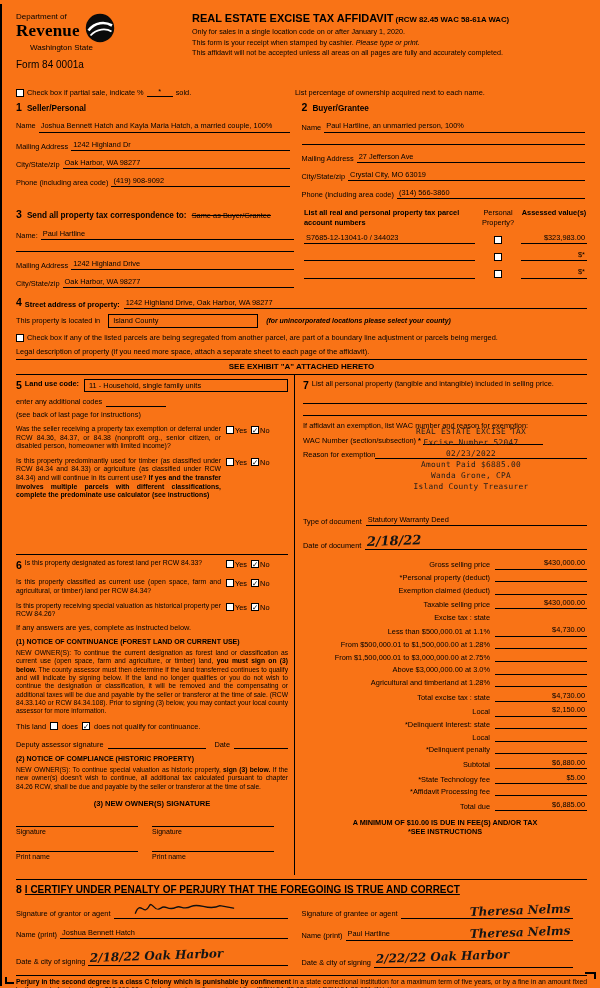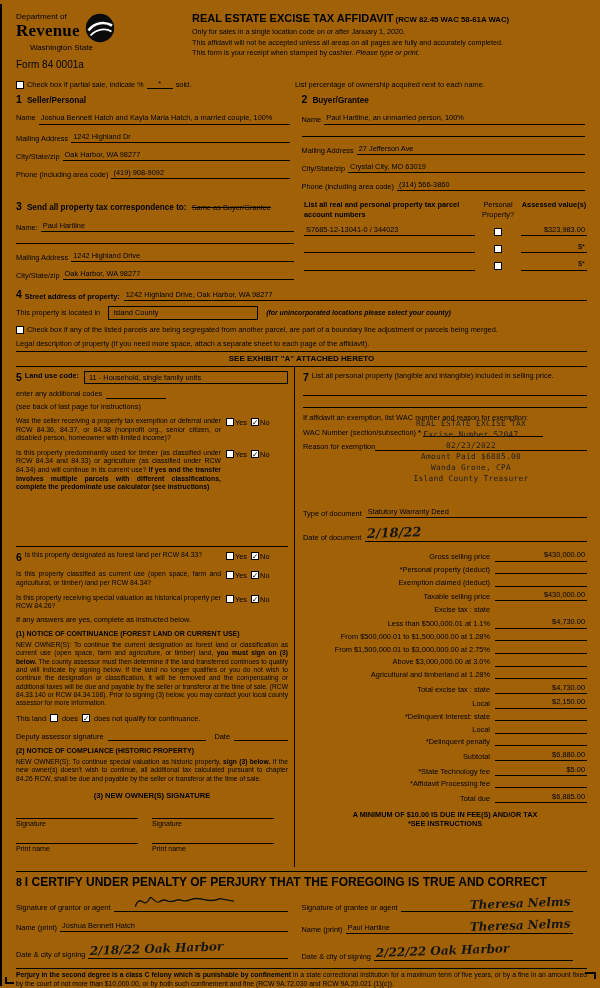"Department of" .page { background: #a16207 -> #f97316 }
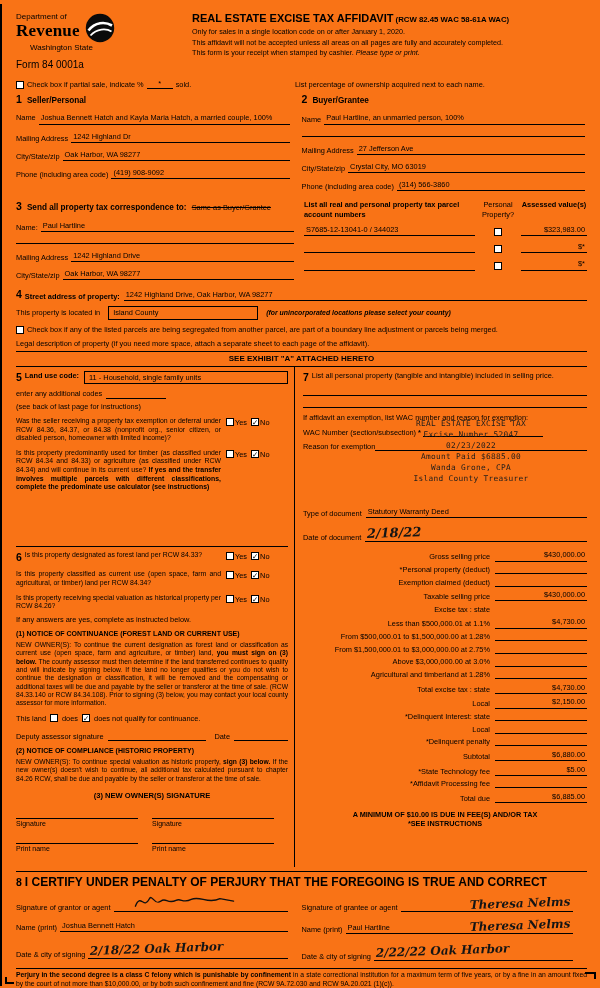"This affidavit will not be" div.note { order: before "This form is your receipt" -> after "This form is your receipt" }
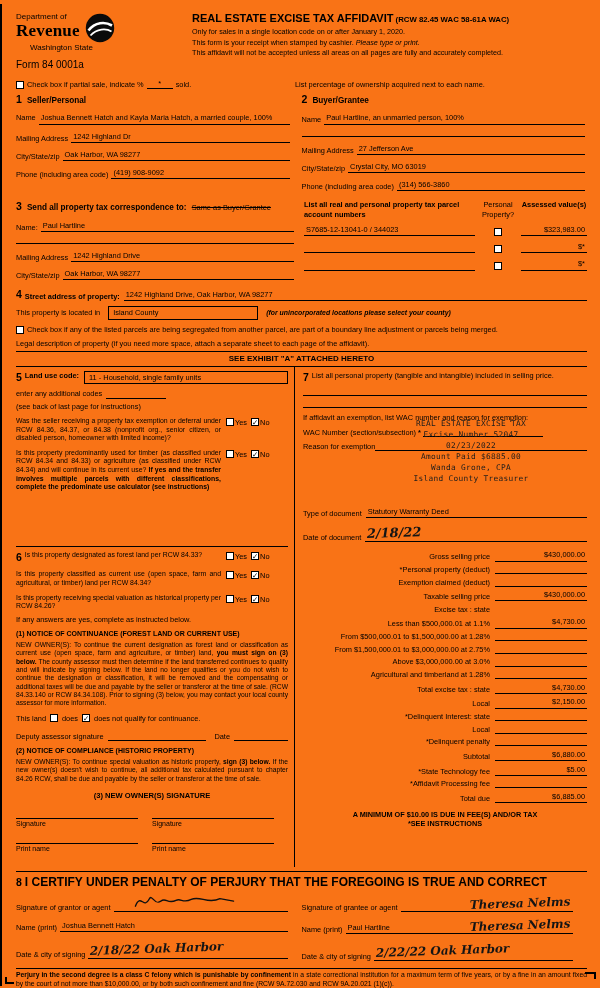"Check box if partial sale," .partial { margin-top: 7px -> 15px }
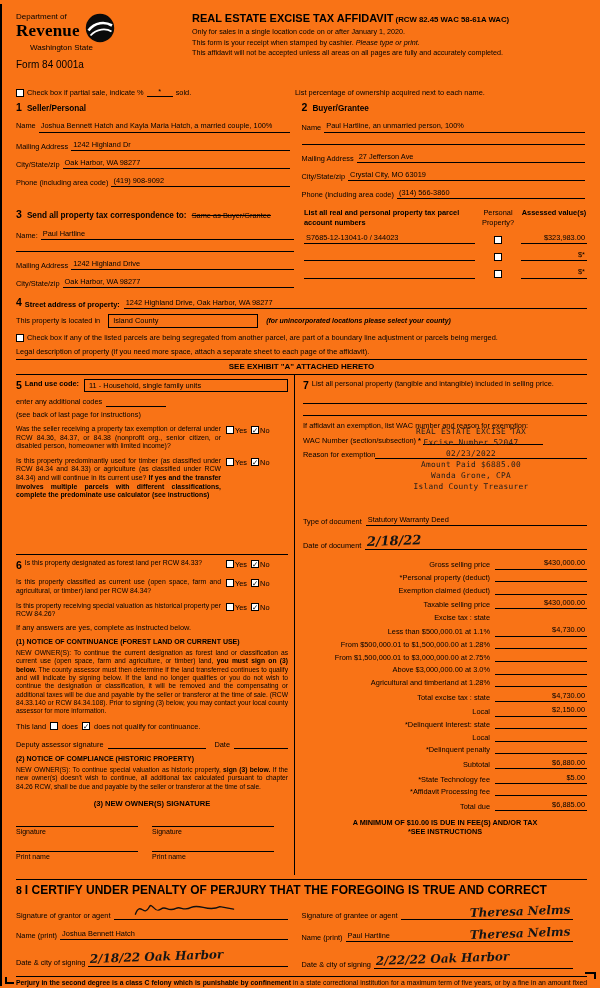"I CERTIFY UNDER PENALTY OF" .s8title { font-size: 12px -> 10px; text-decoration: none -> underline }
